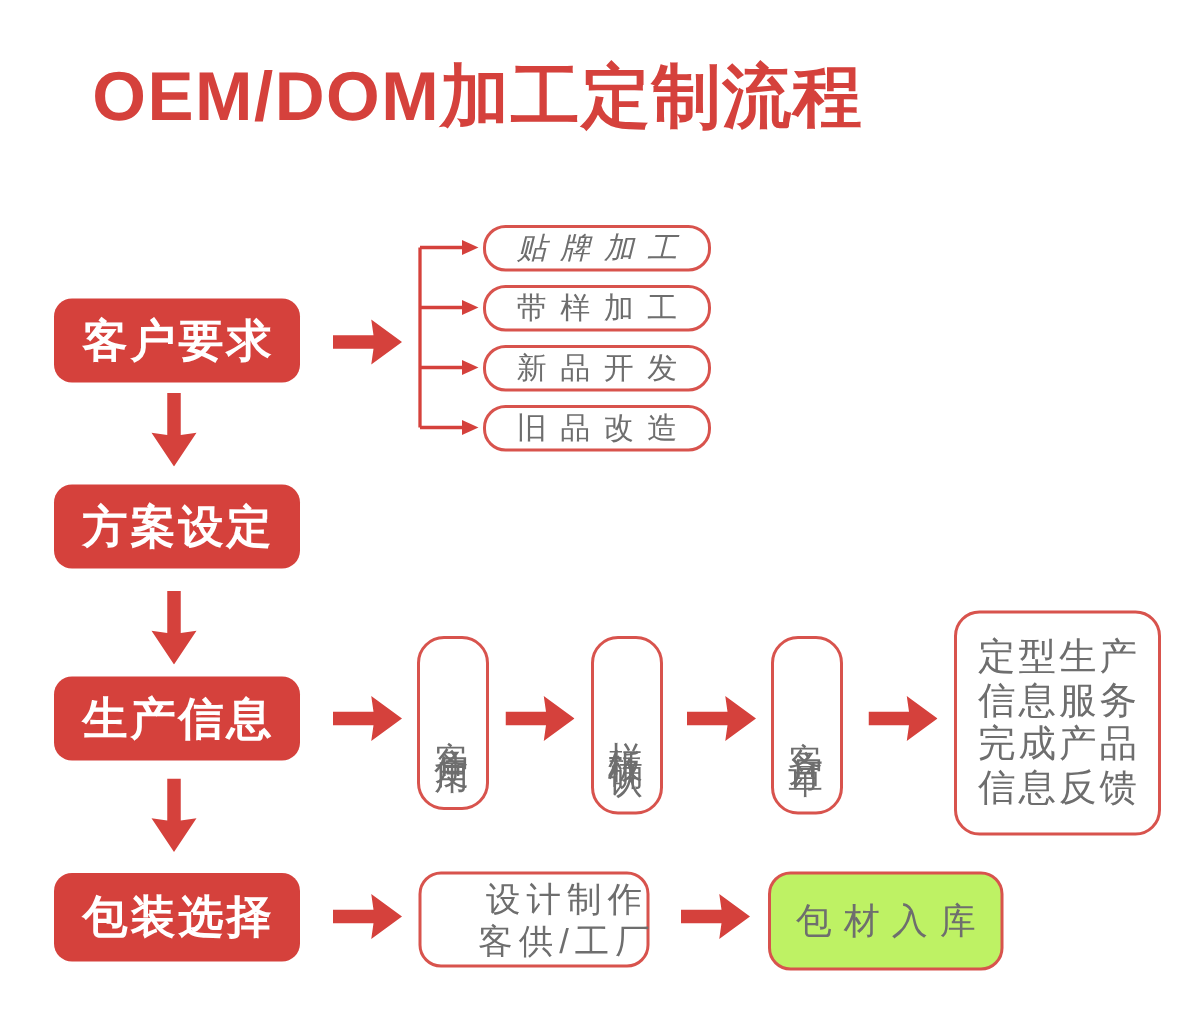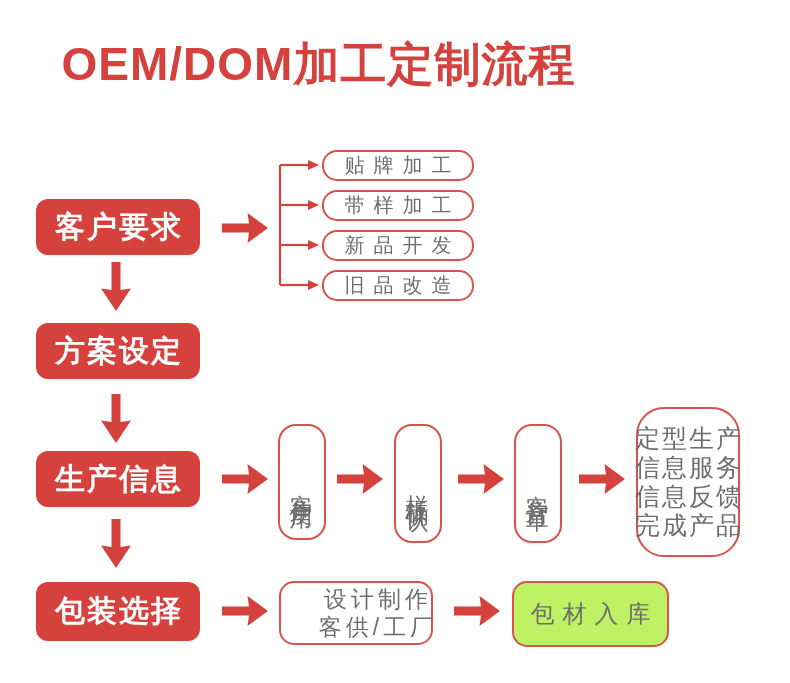"贴牌加工" .option.o1 { font-style: none -> italic }
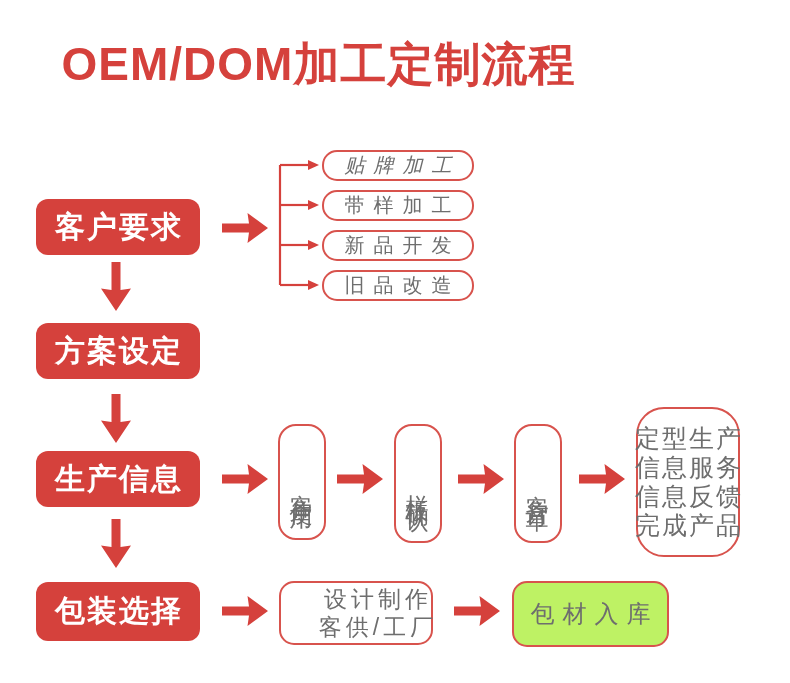"定型生产" .bigbox { border-radius: 28px -> 17px; width: 104px -> 138px }
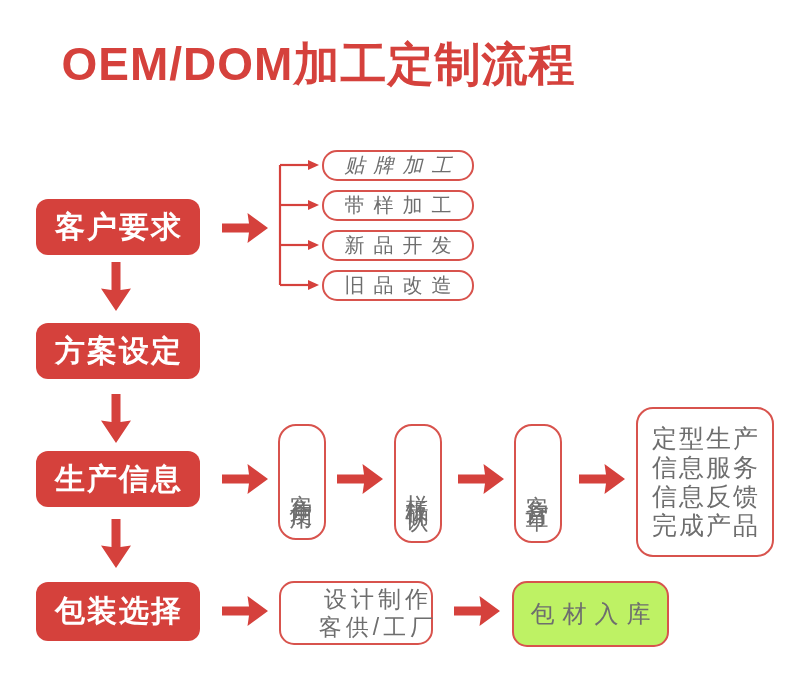"信息反馈" div { order: before "完成产品" -> after "完成产品" }
